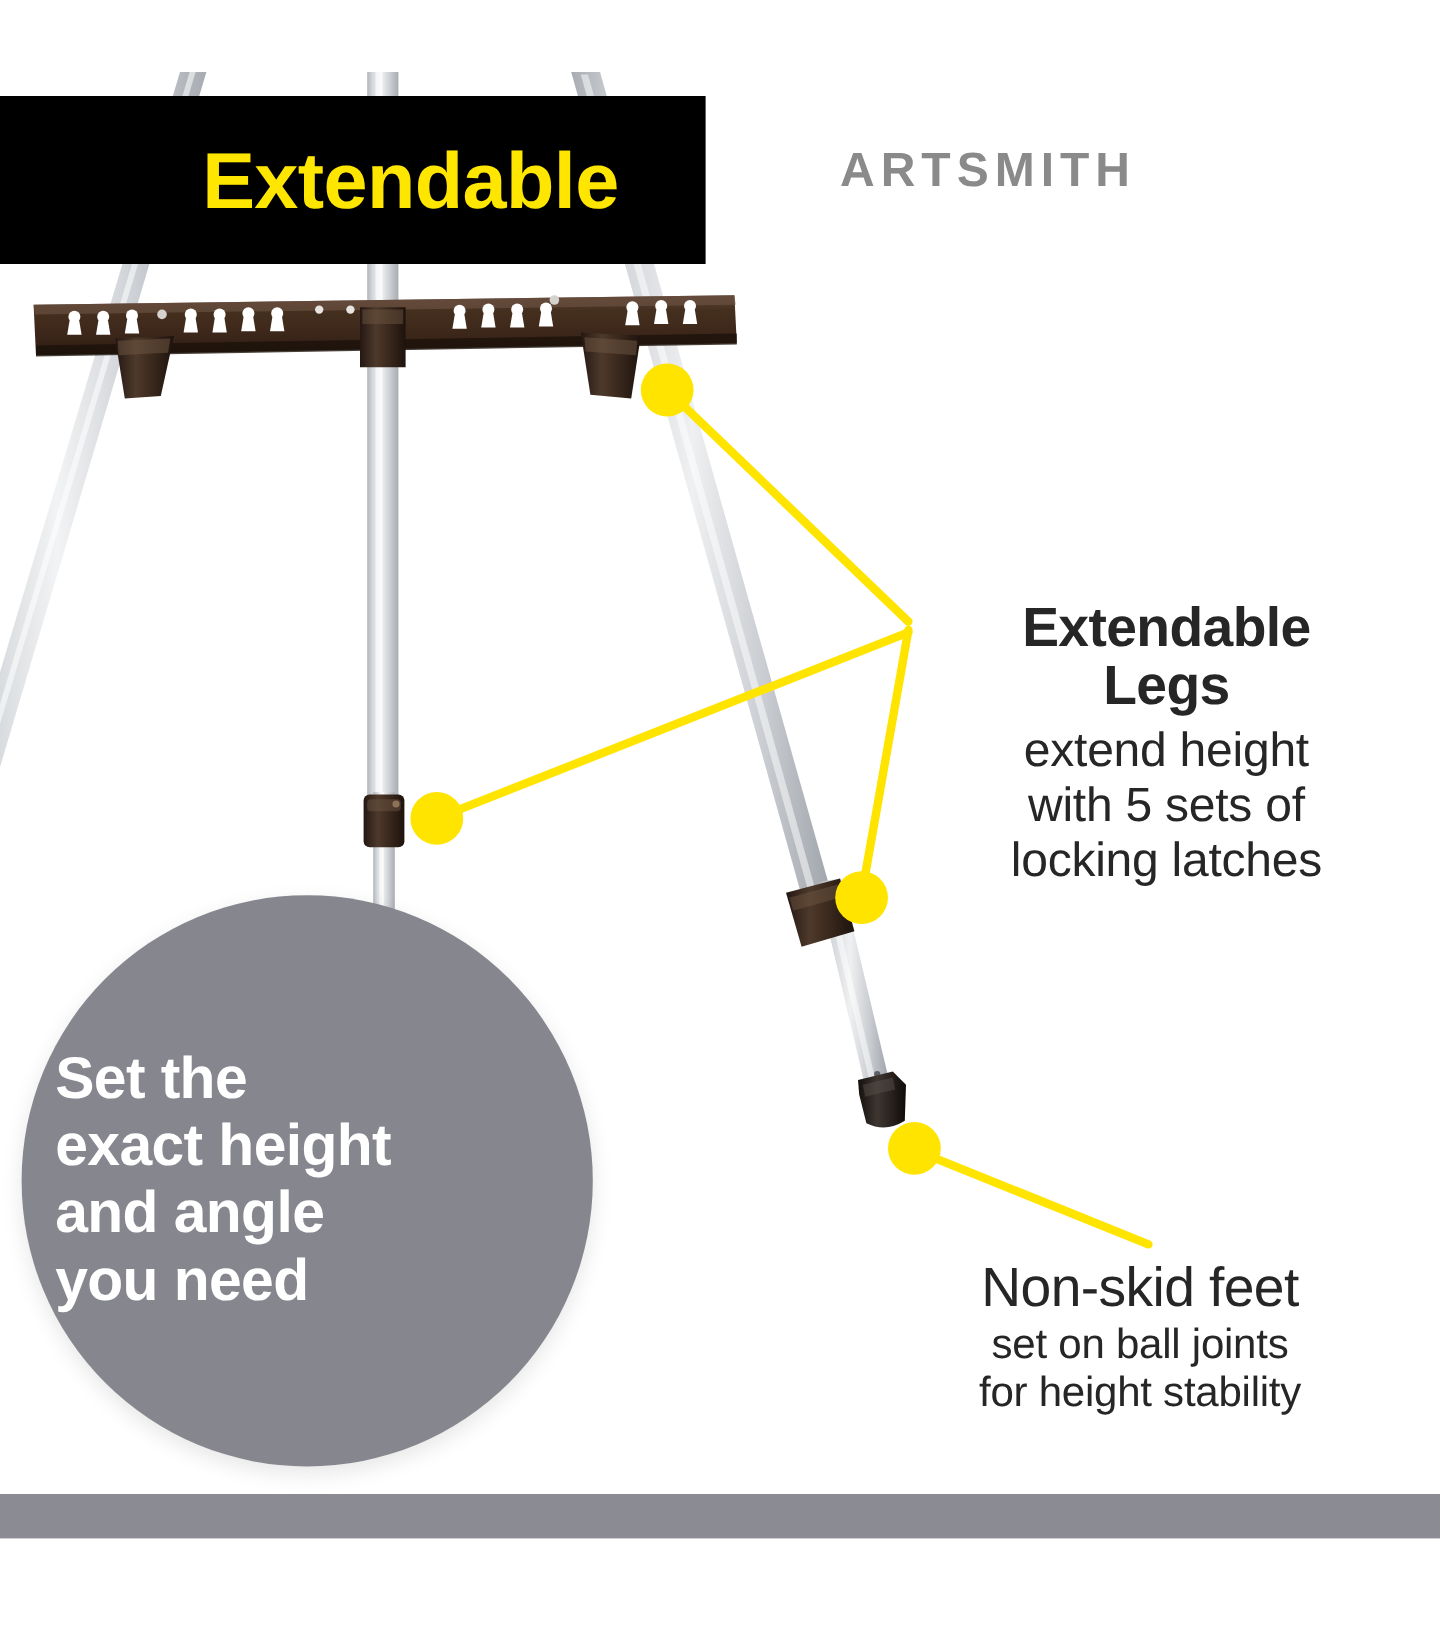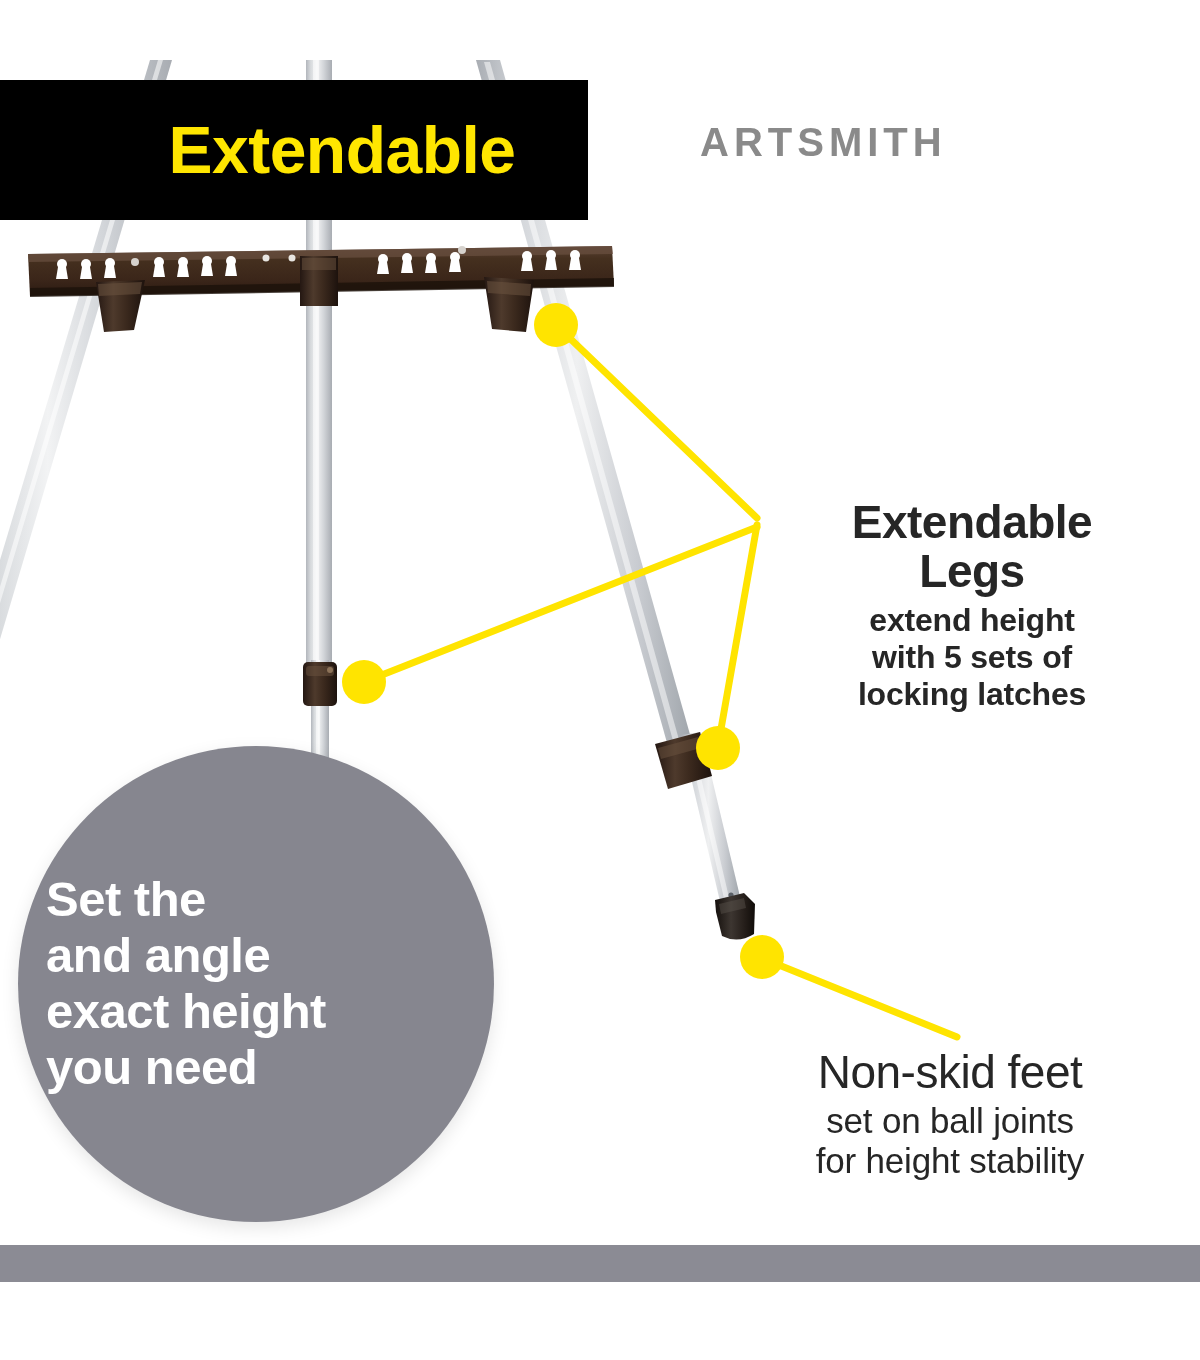"extend height" #callout-legs .body { font-size: 32px -> 40px; font-weight: bold -> normal }
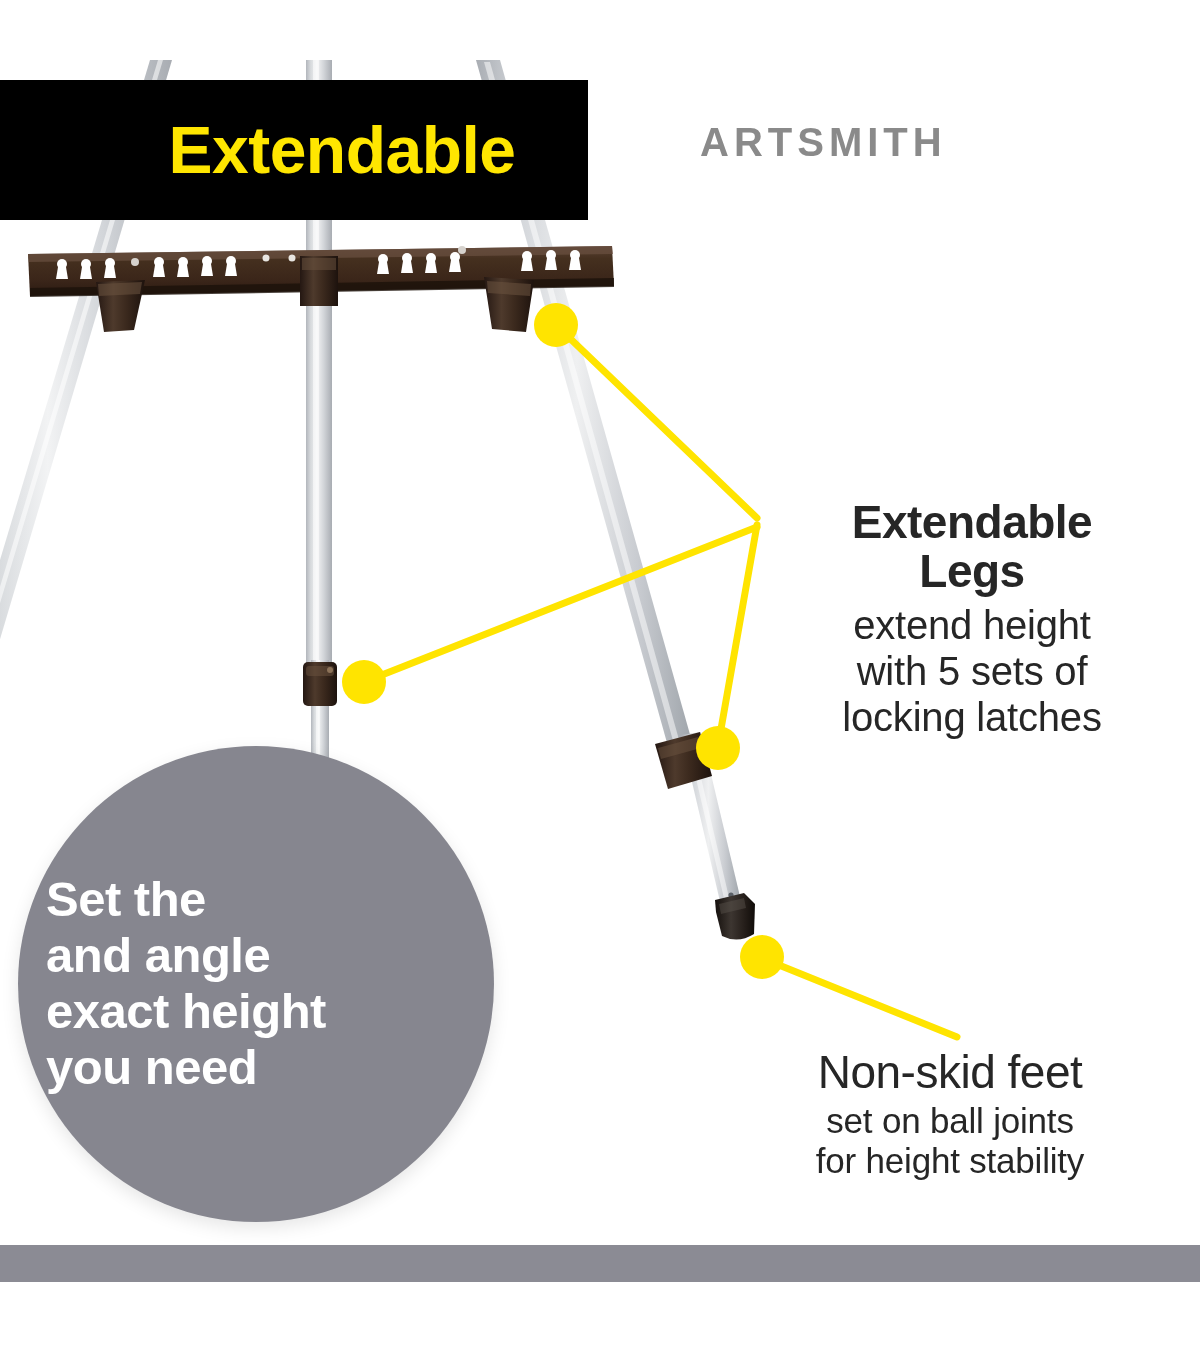"and angle" div { order: before "exact height" -> after "exact height" }
